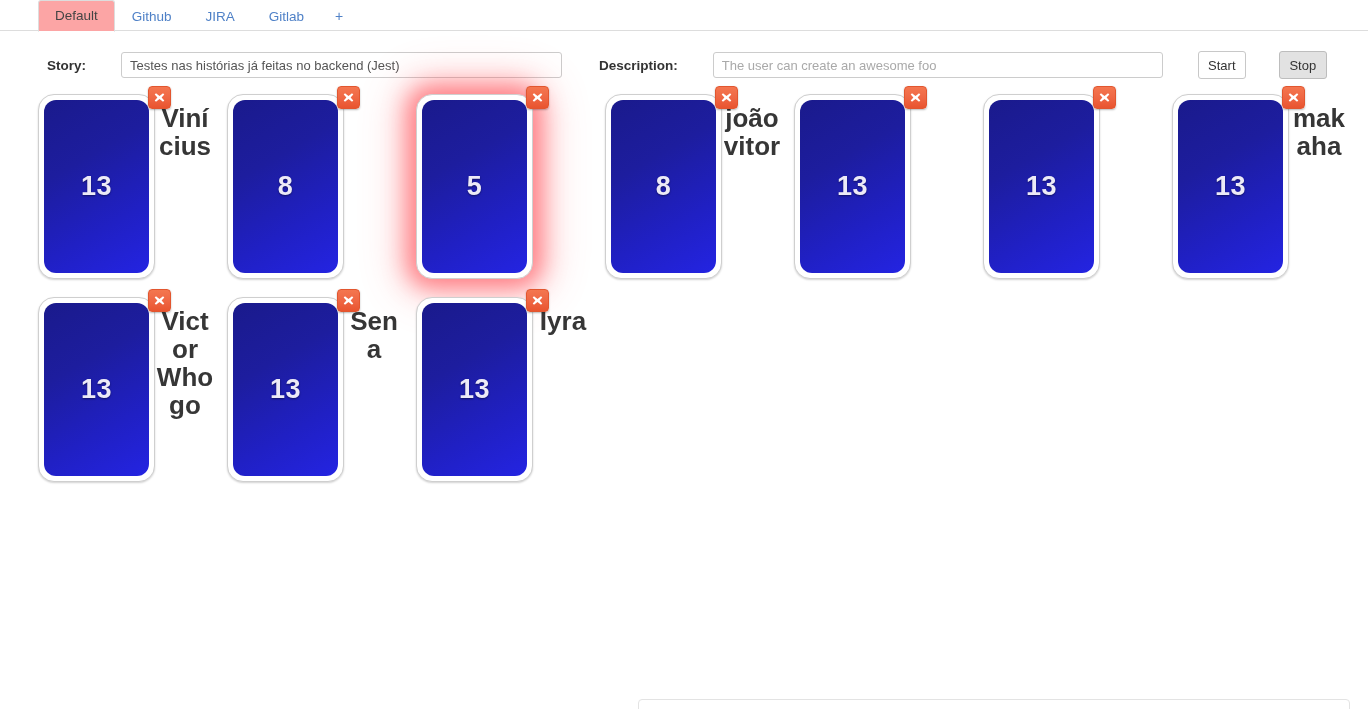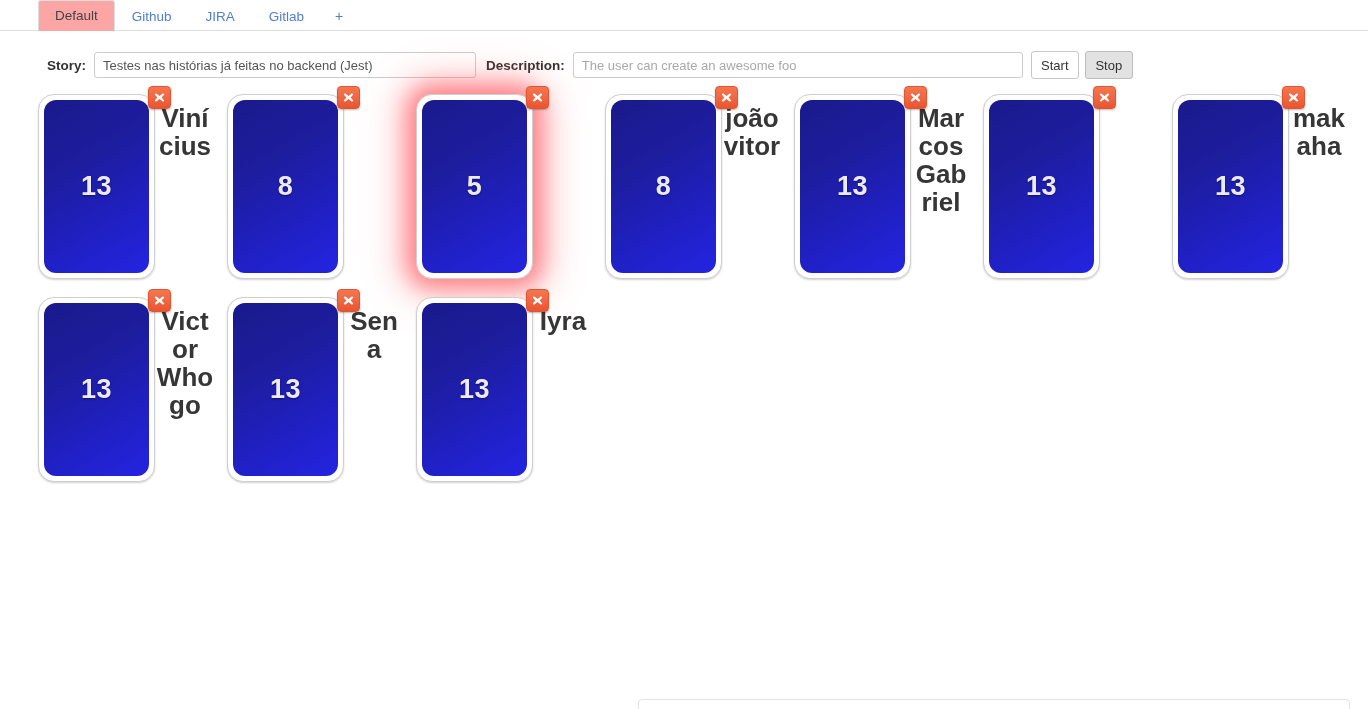"Story:" .formrow { gap: none -> 27px }
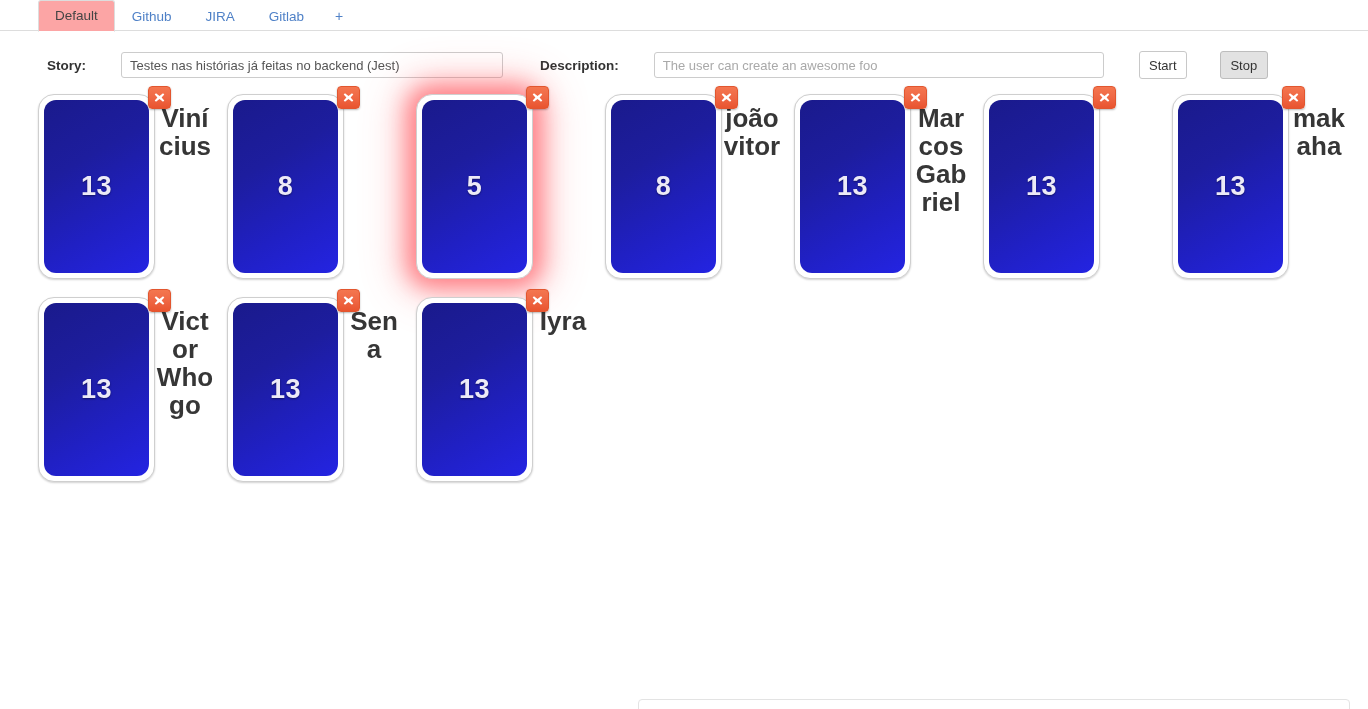"Testes nas histórias já feitas" #story-input { width: 382px -> 441px }
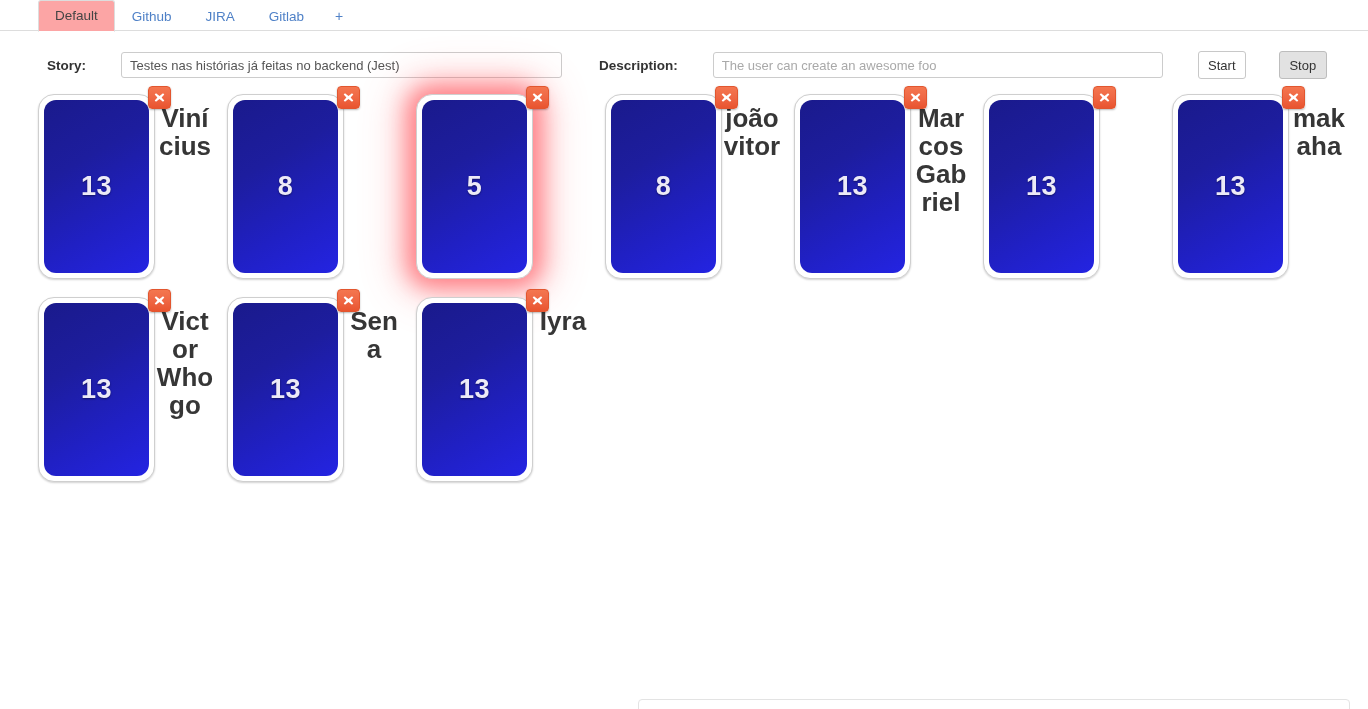"Marcos Gabriel" div.cardname { html: <div>Marcos Gabriel</div> -> none }
